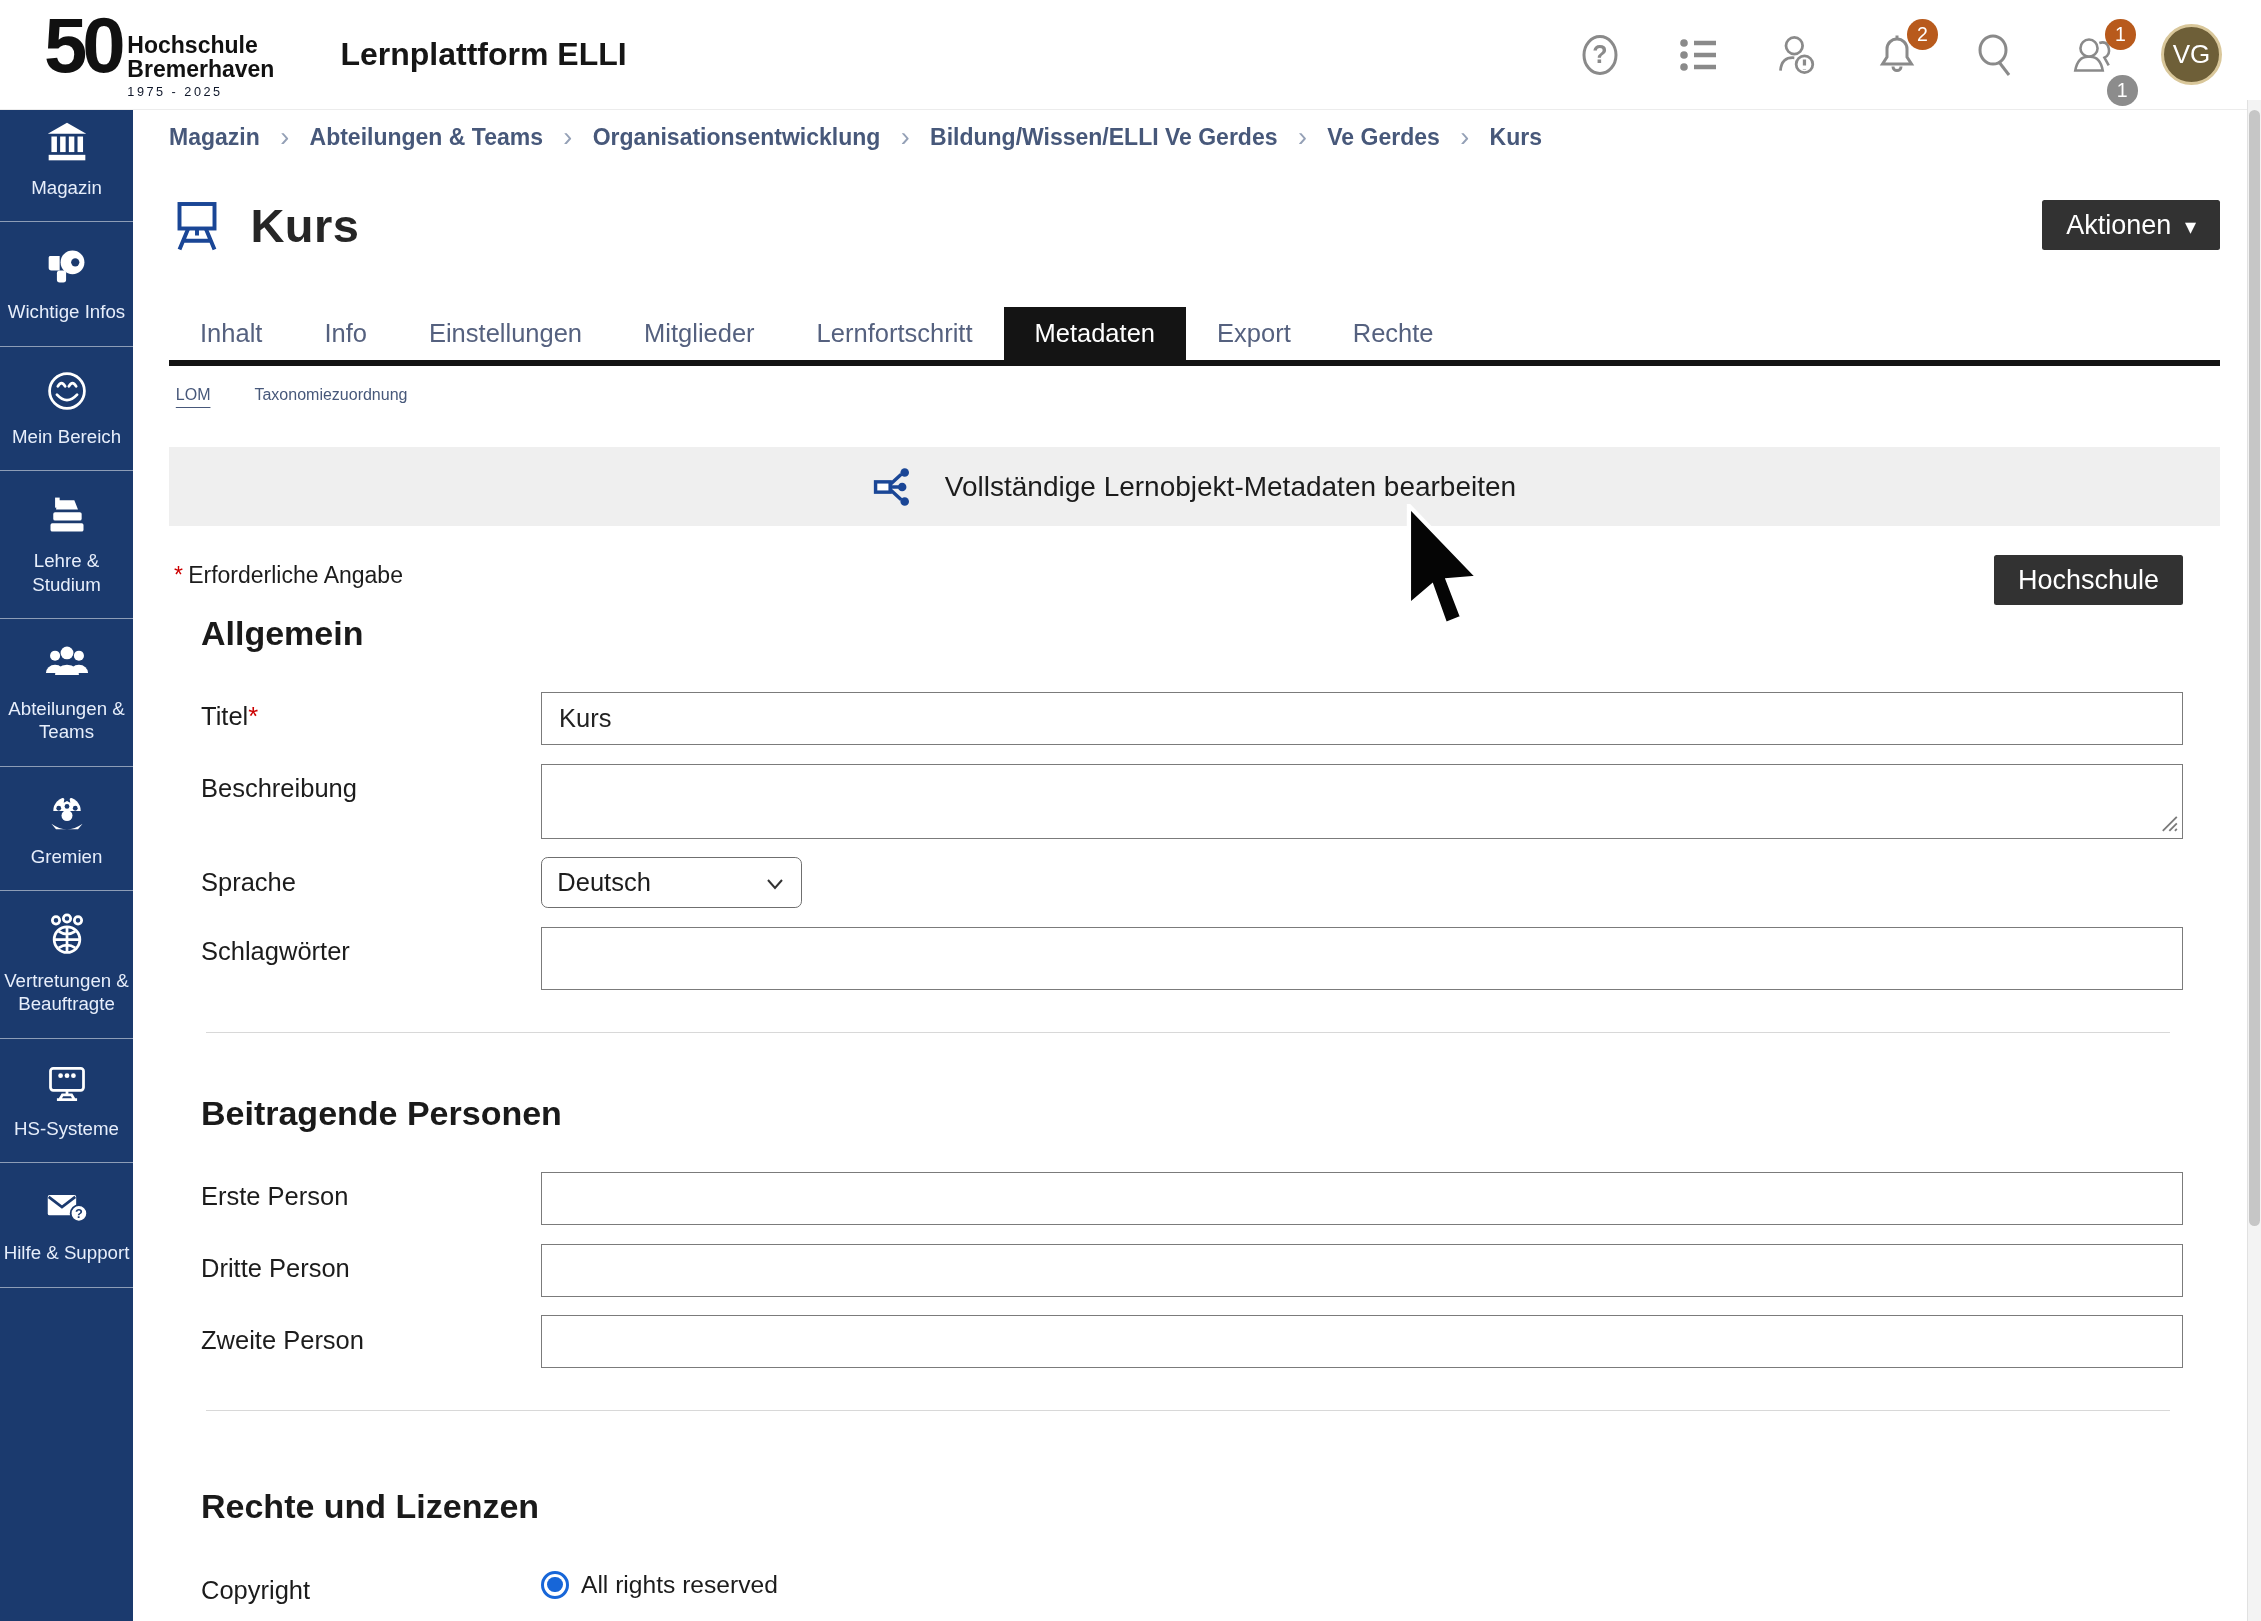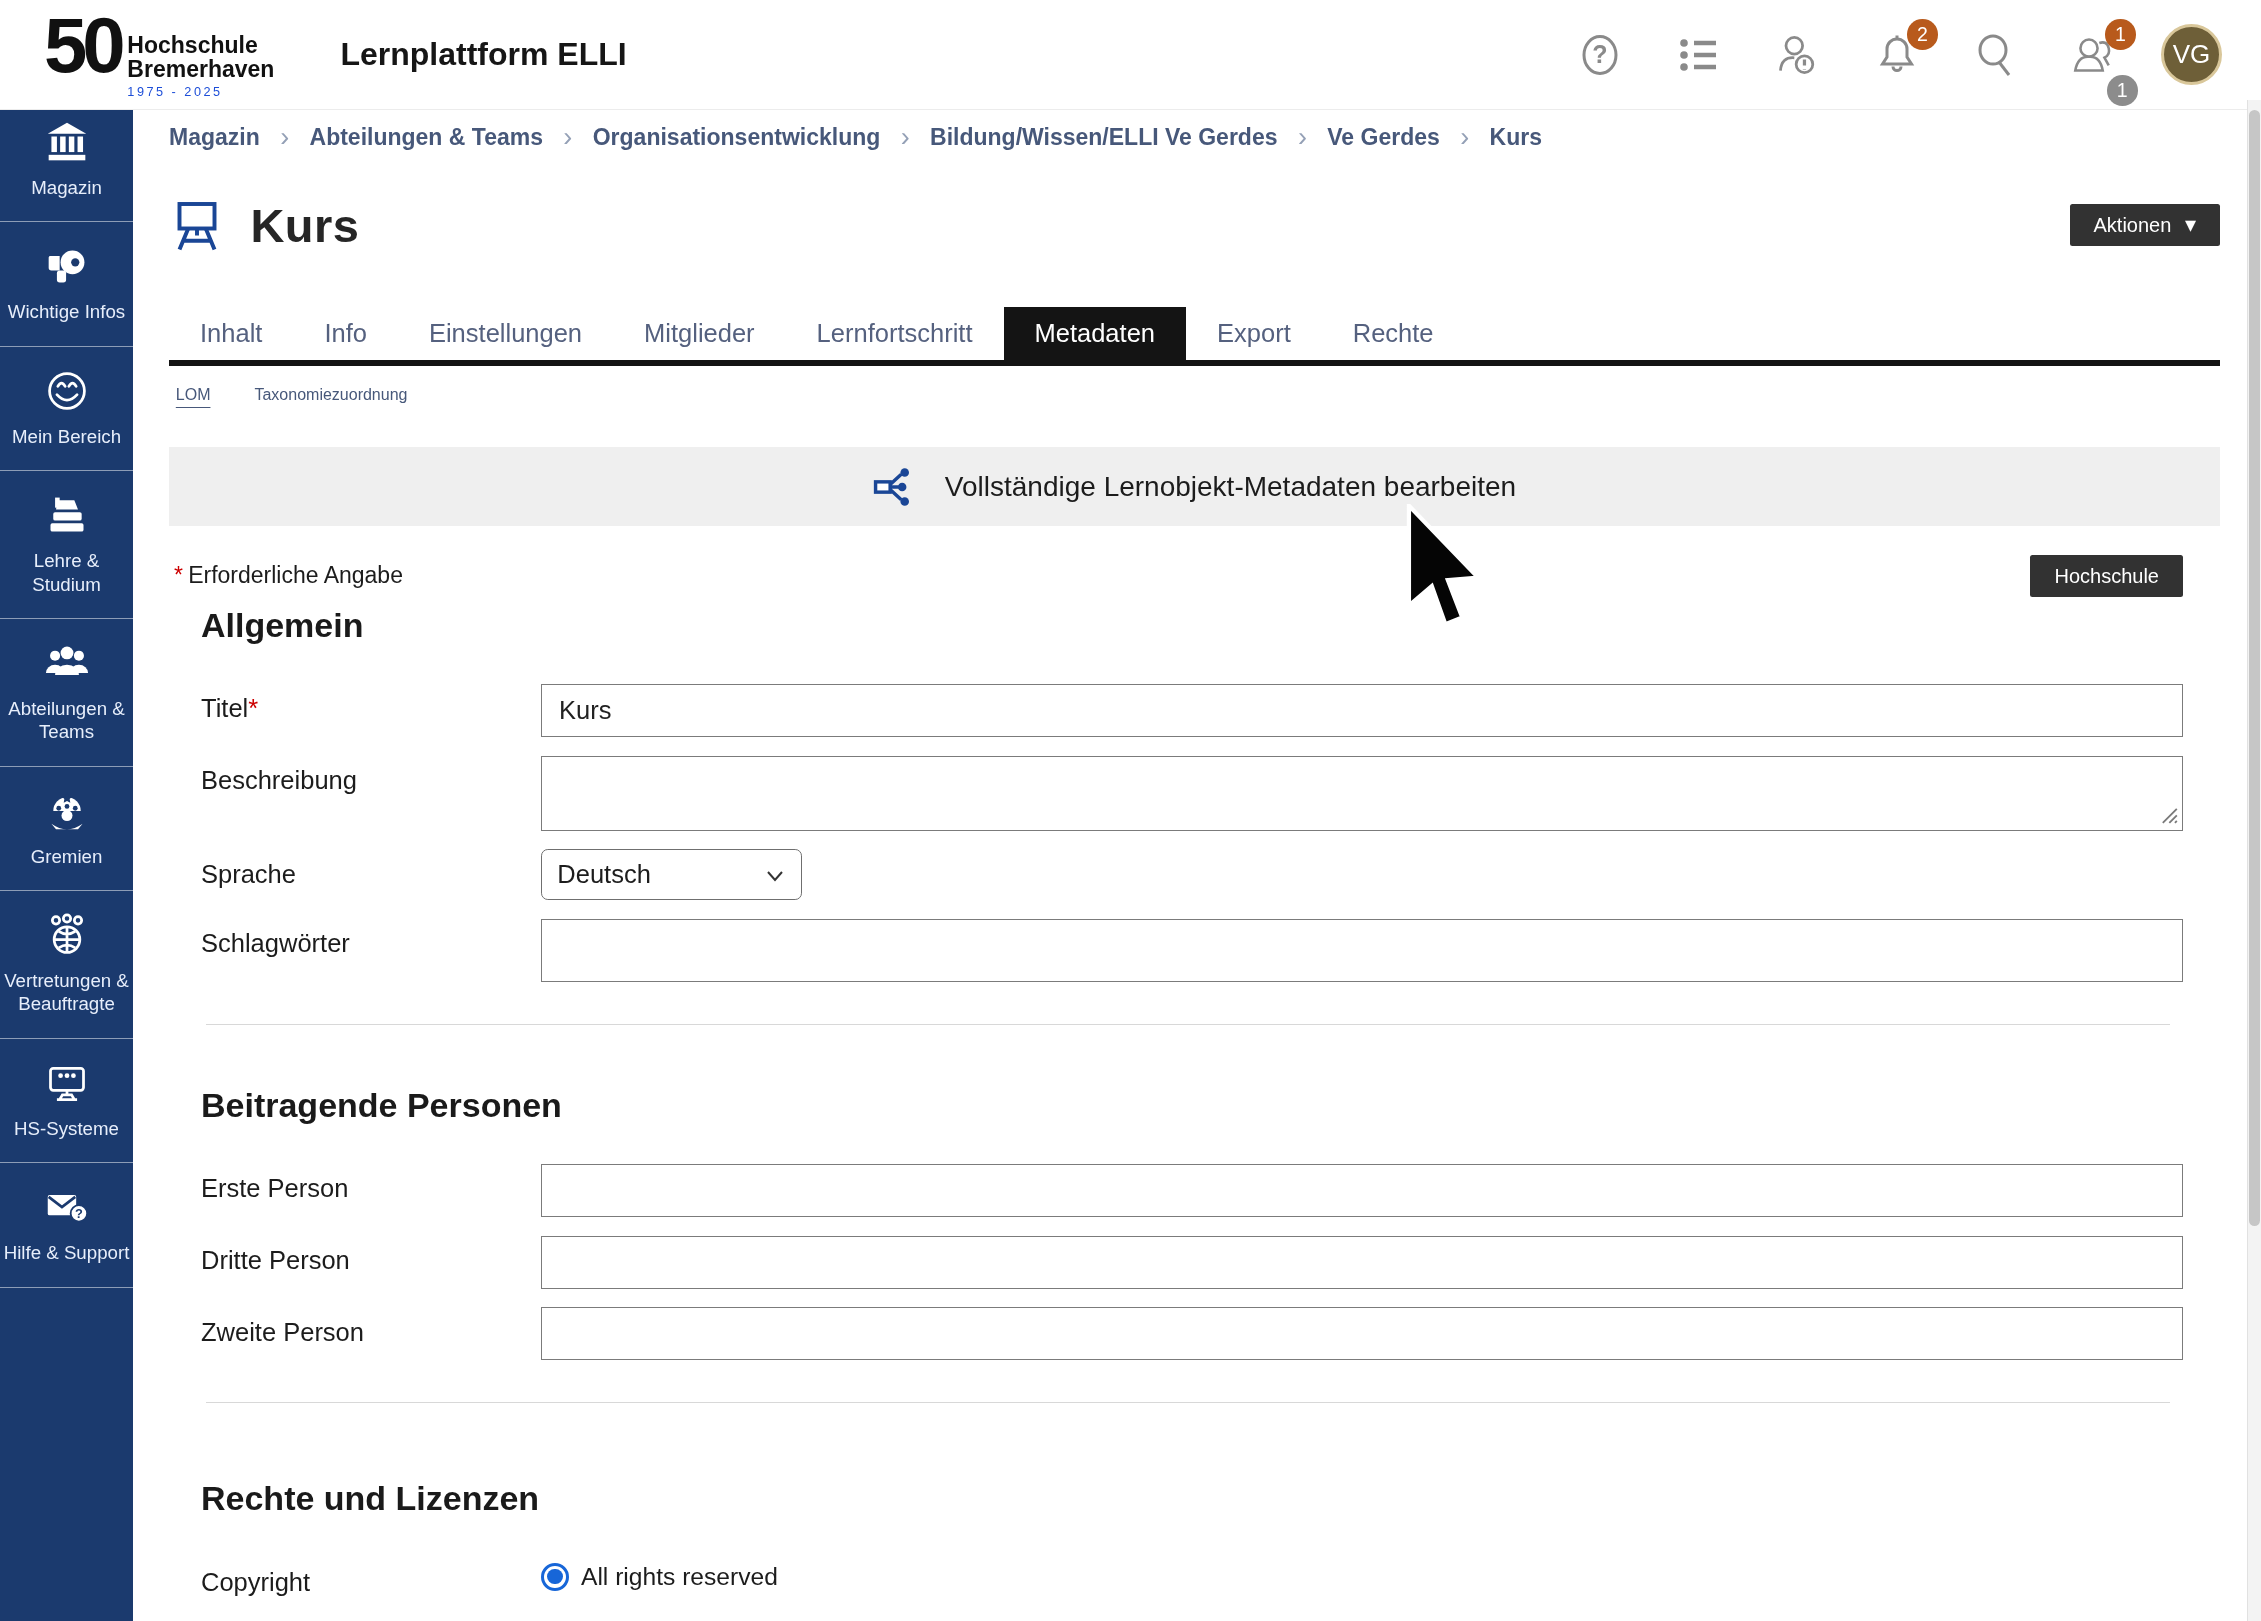"1975 - 2025" .logo-years { color: #1d4ed8 -> #0f172a }
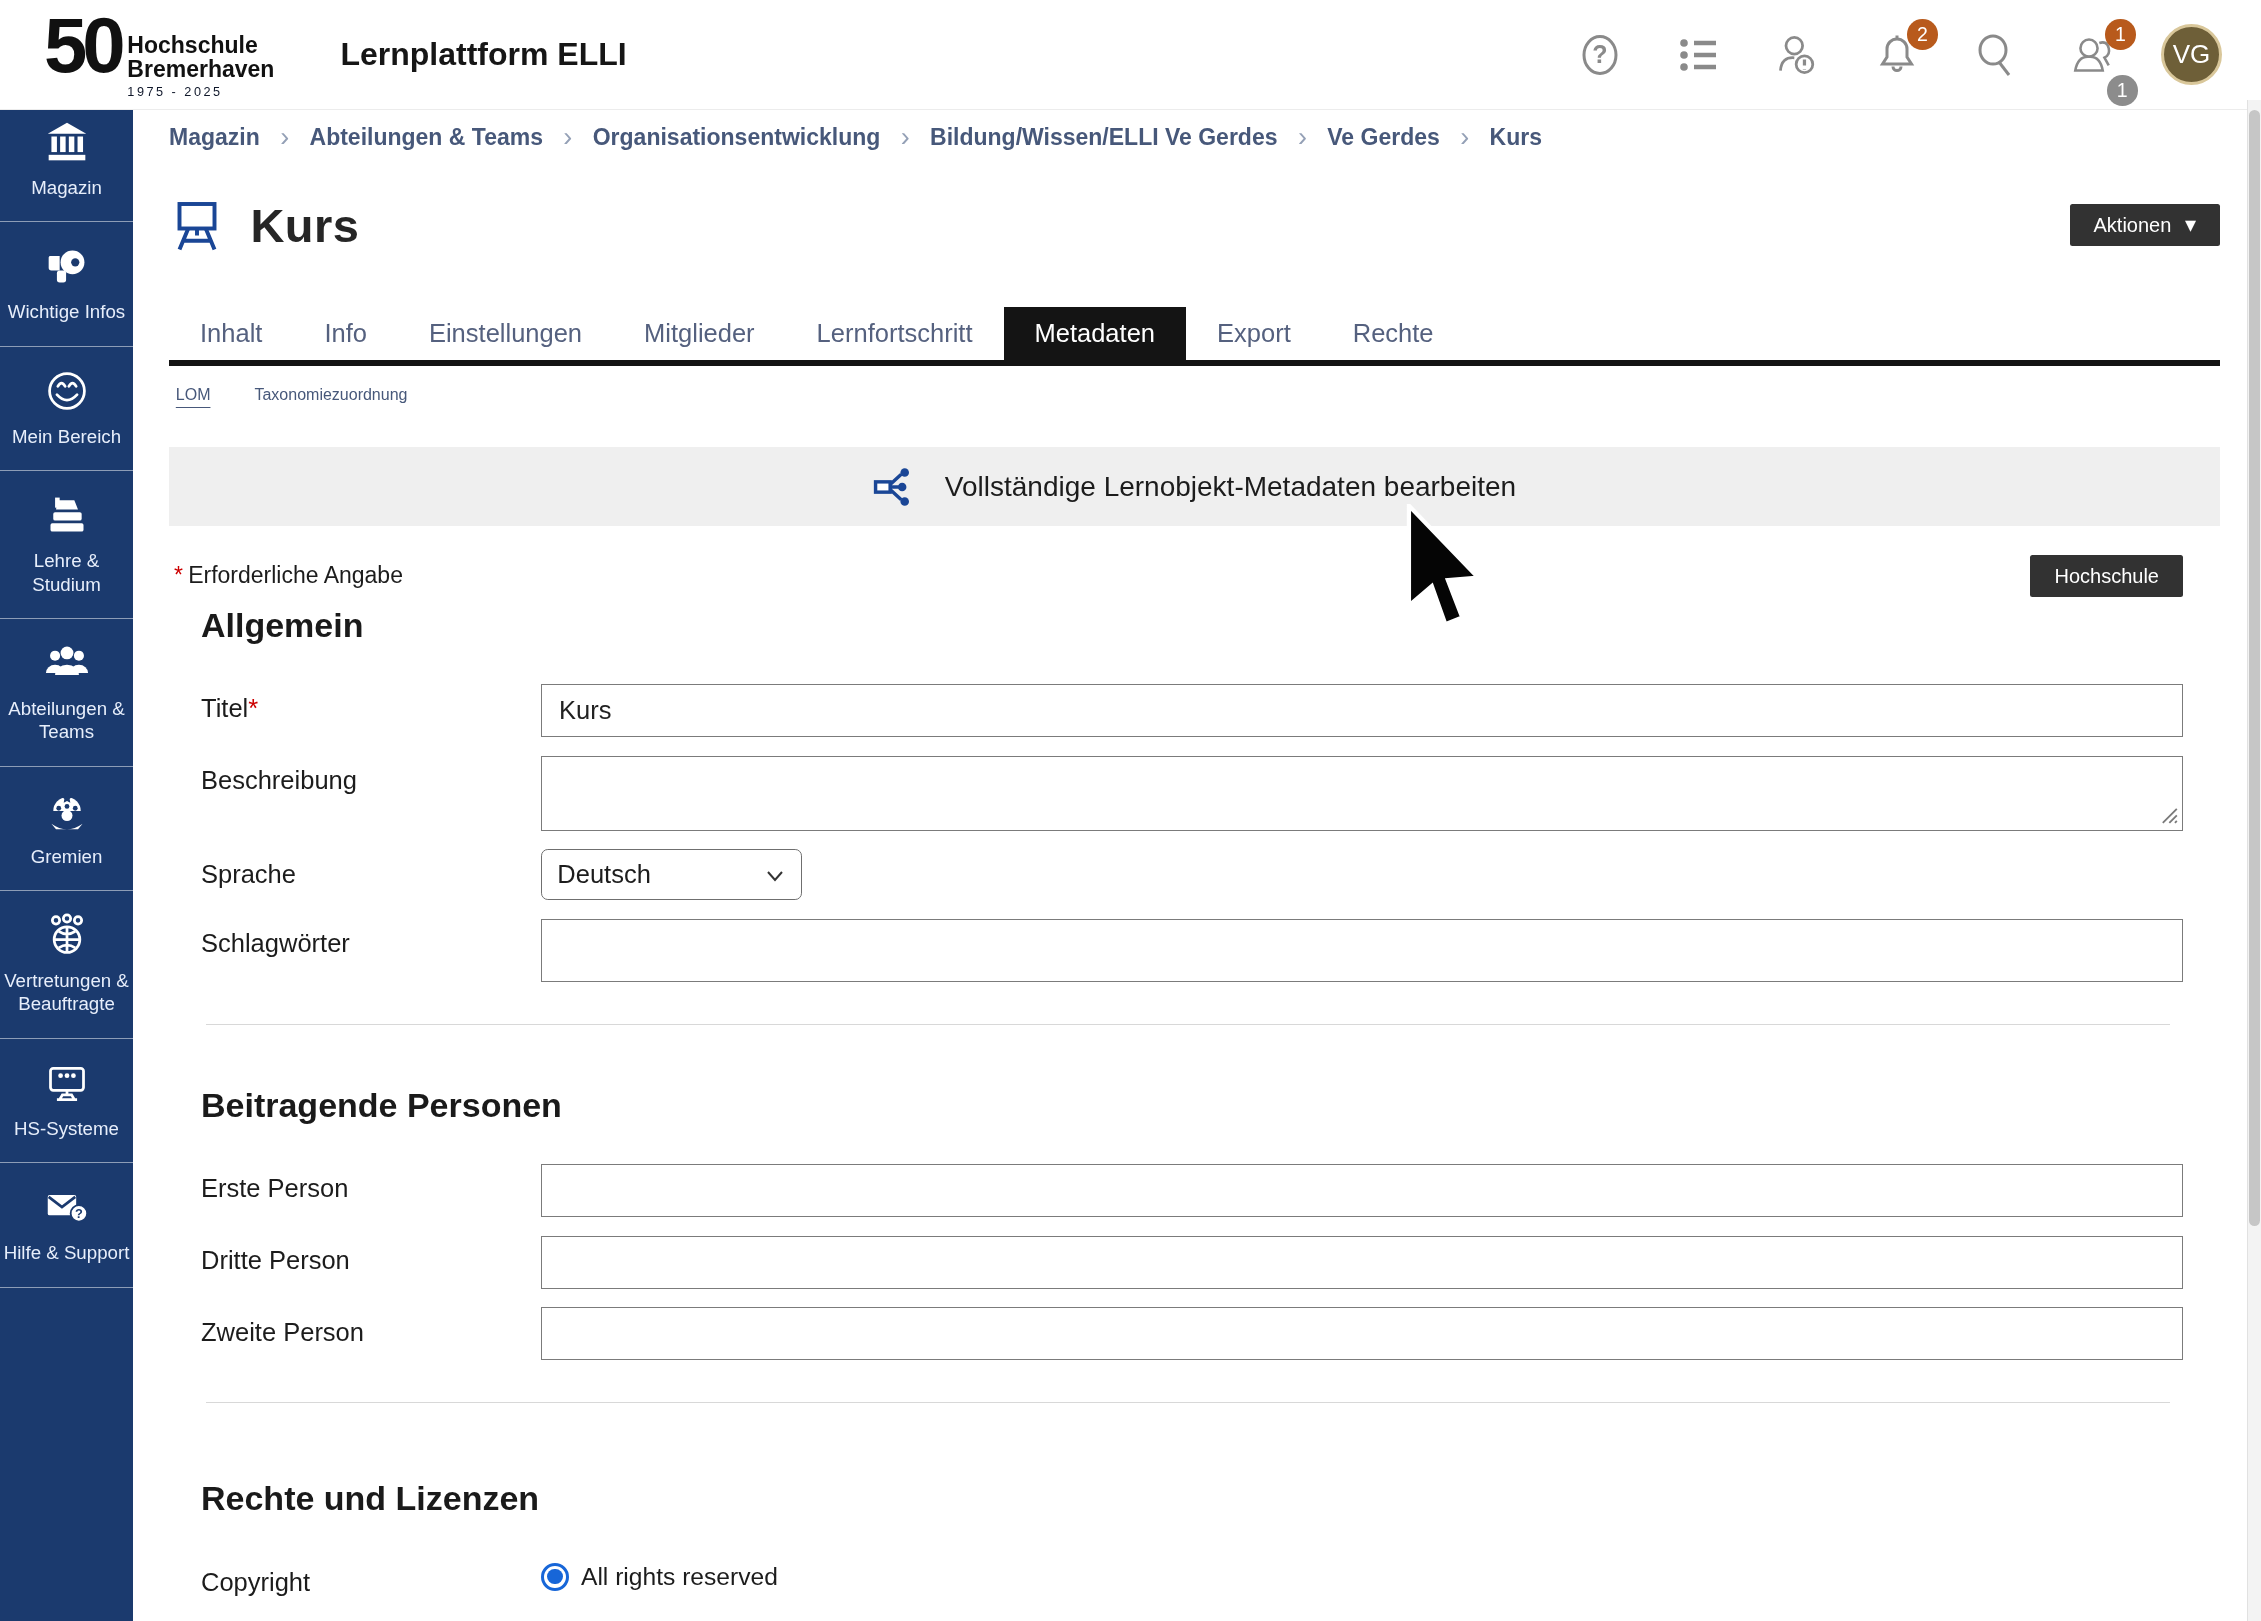"Aktionen" .btn { font-size: 20px -> 27px }
